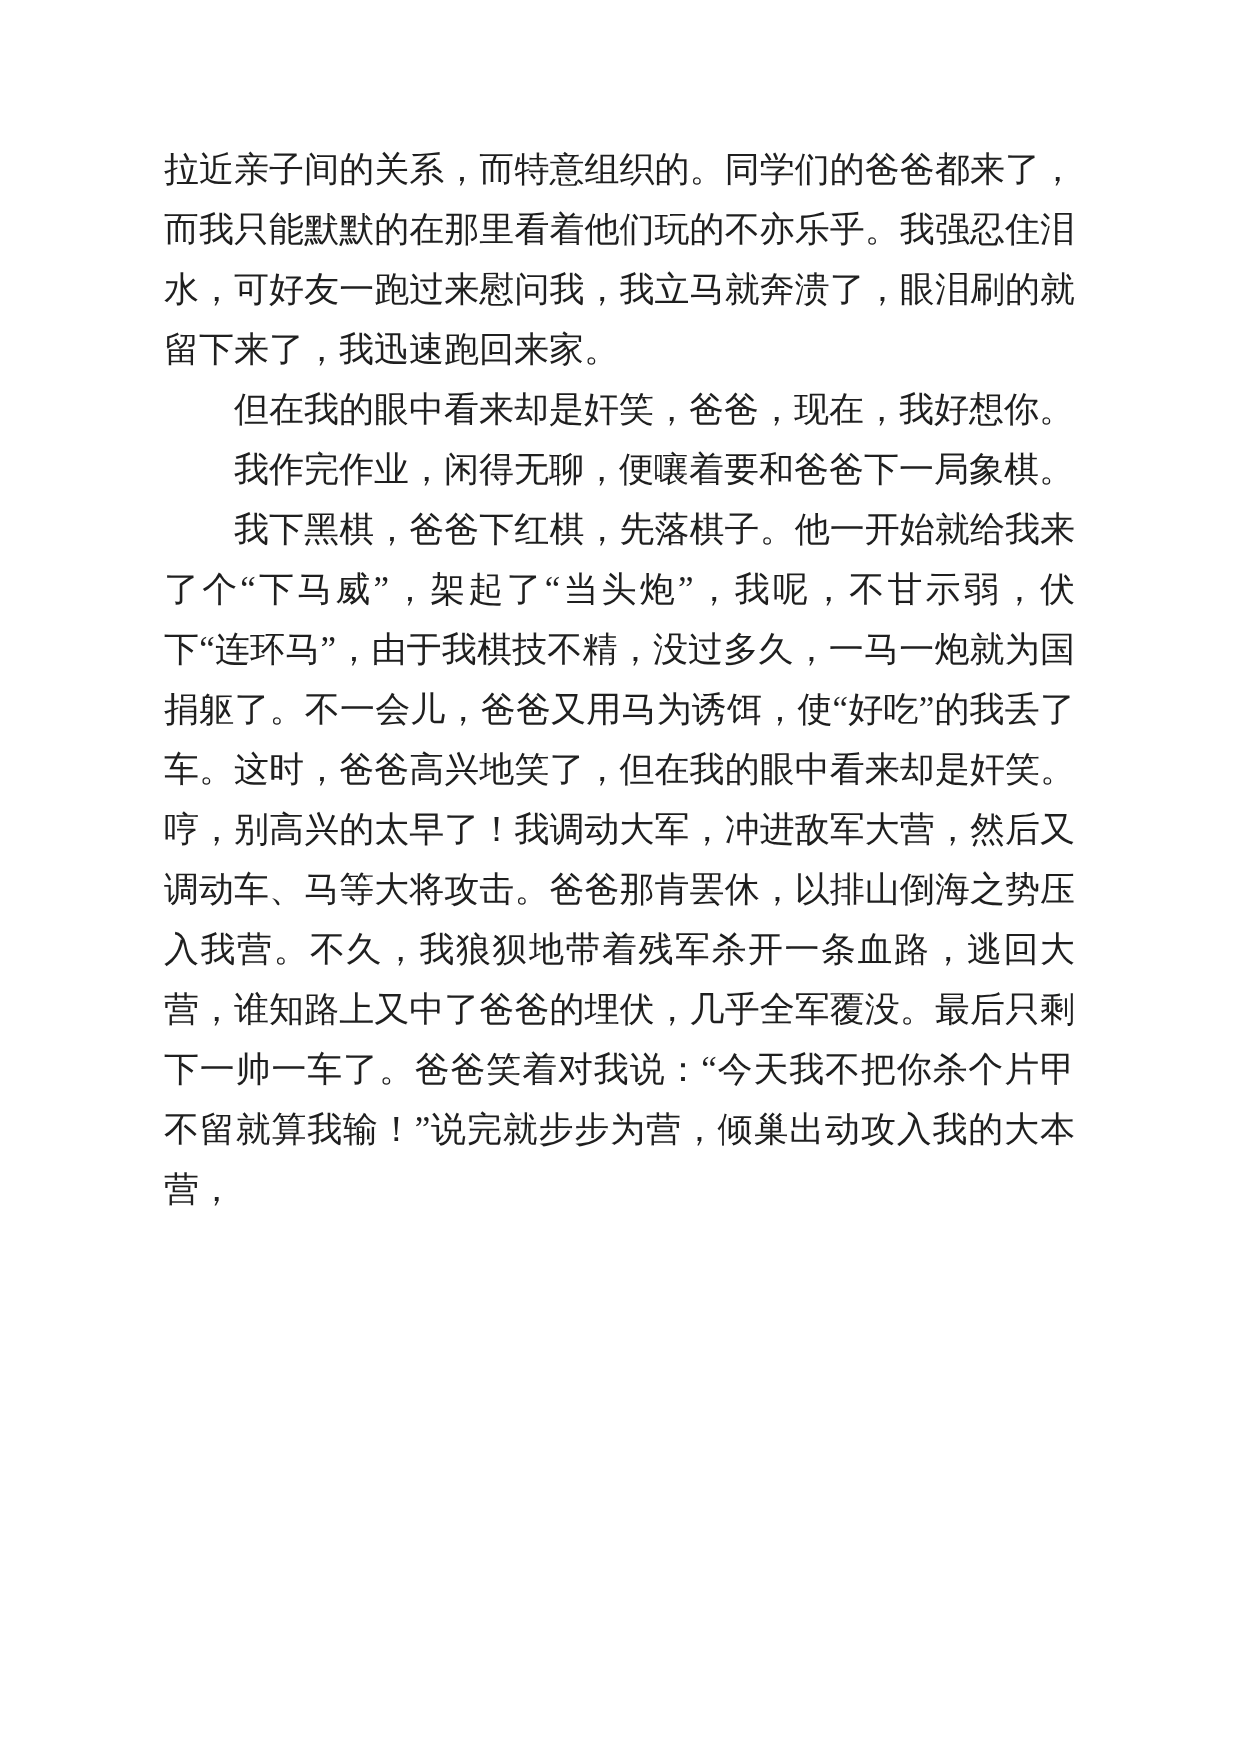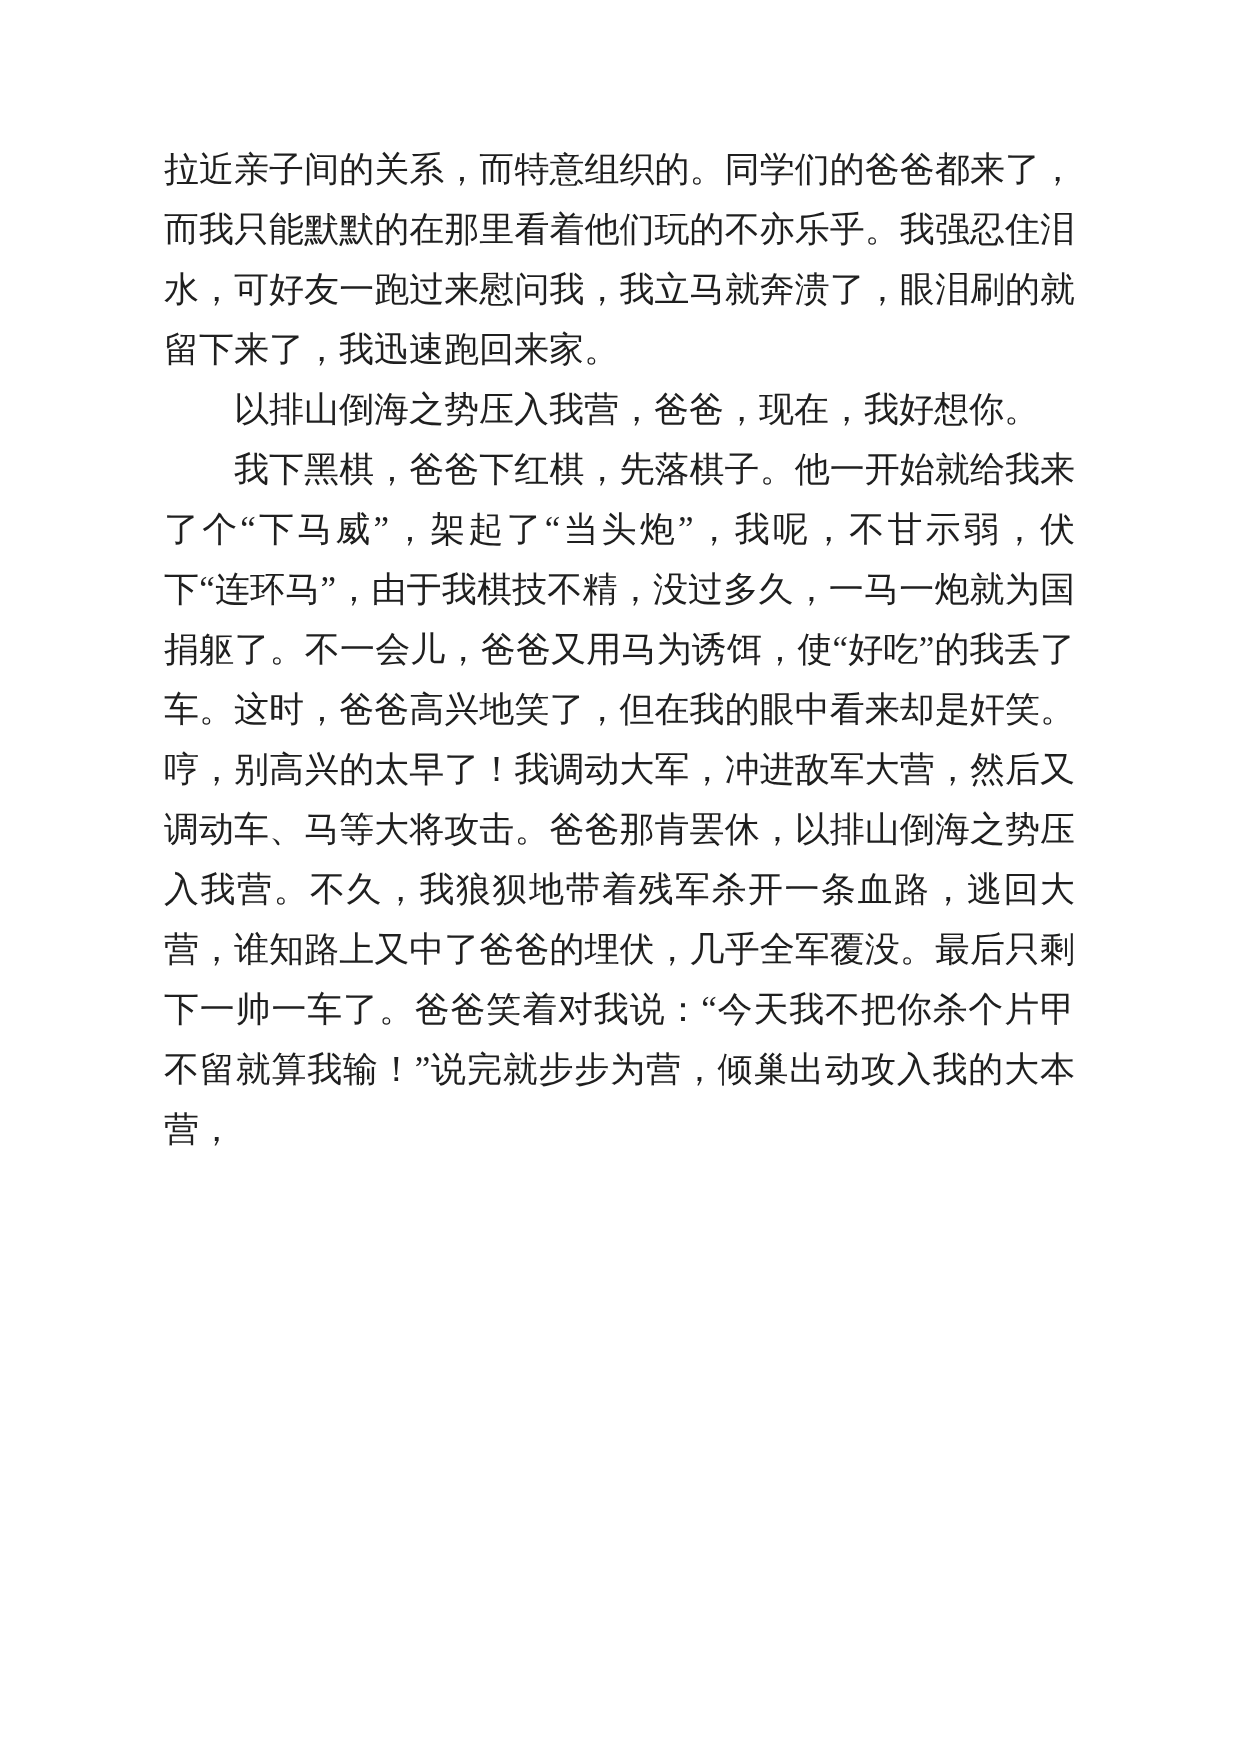"以排山倒海之势压入我营，爸爸，现在，我好想你。" p.para { text: 以排山倒海之势压入我营 -> 但在我的眼中看来却是奸笑 }
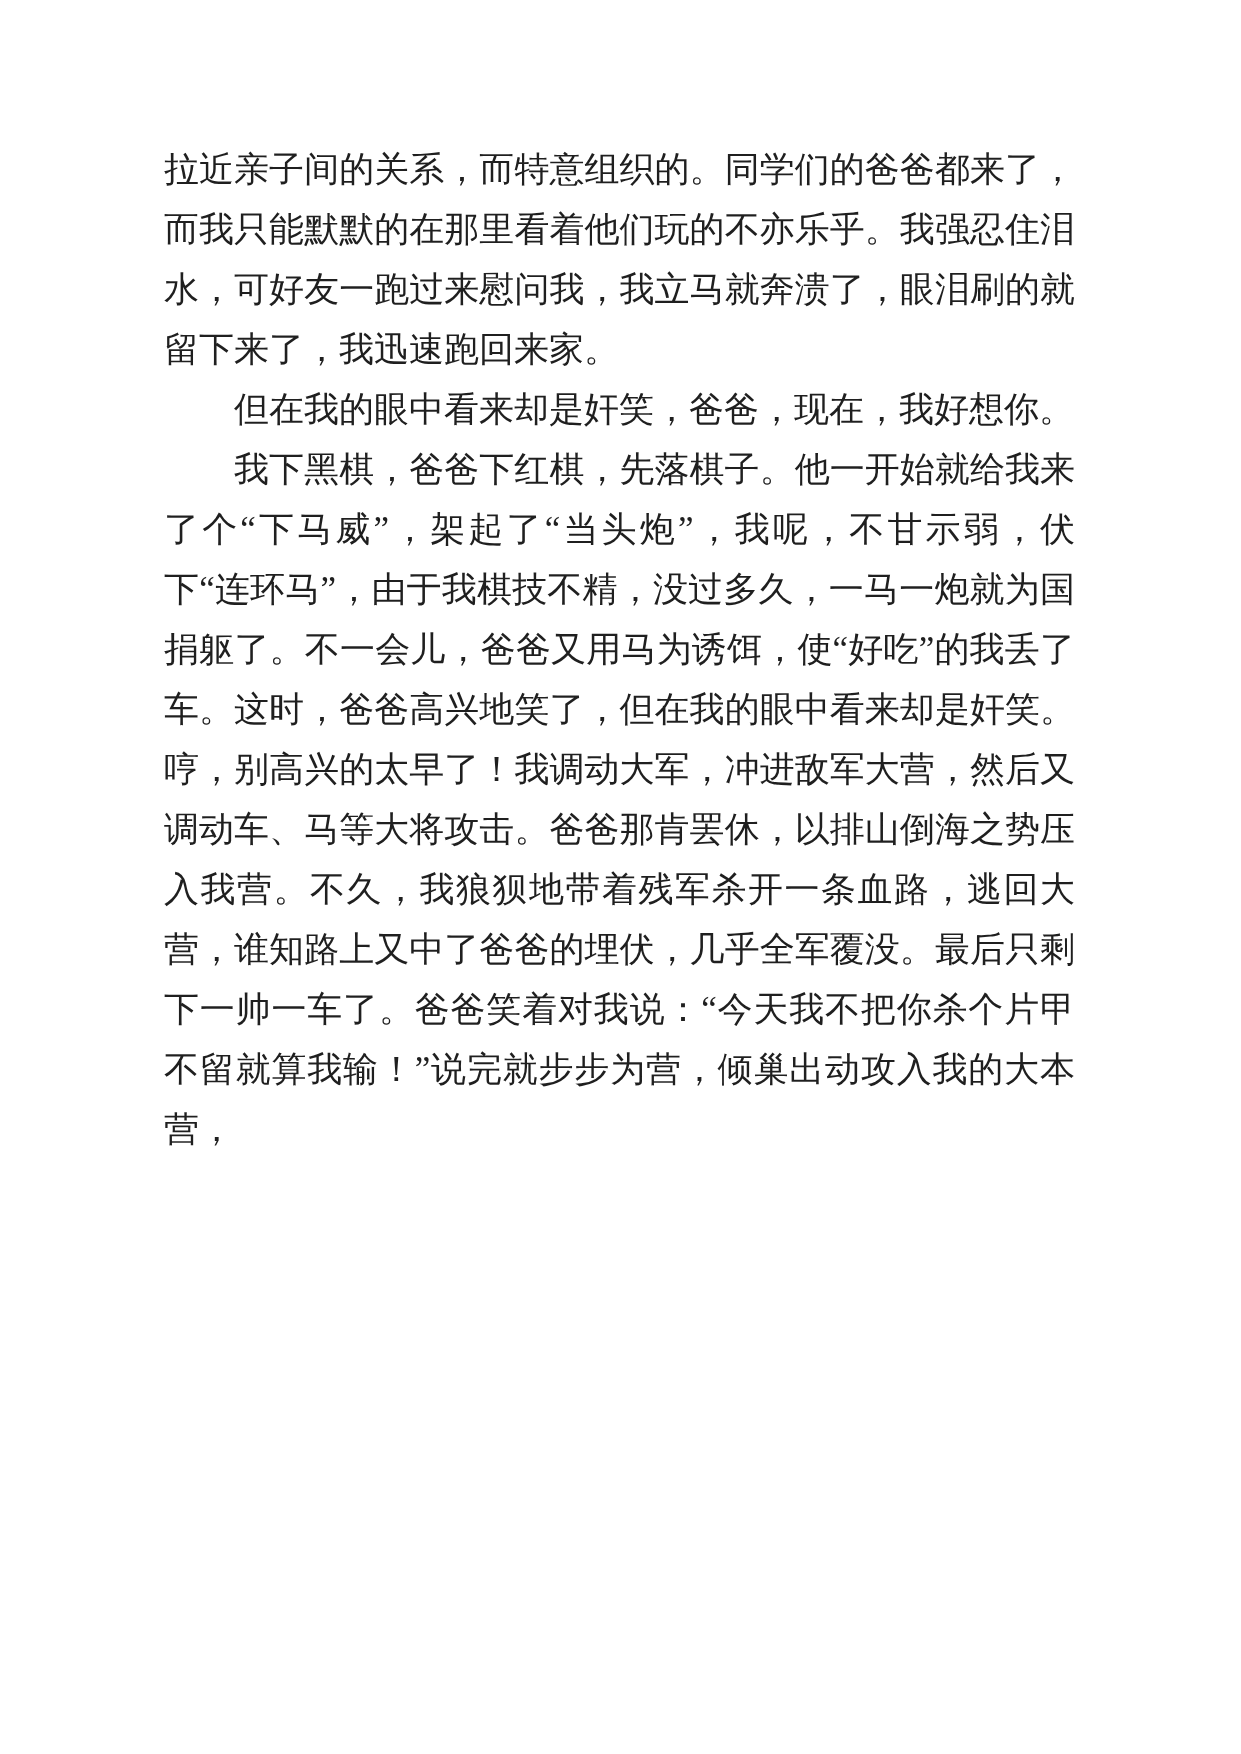"我作完作业，闲得无聊，便嚷着要和爸爸下一局象棋。" p.para { html: none -> <p>我作完作业，闲得无聊，便嚷着要和爸爸下一局象棋。</p> }
